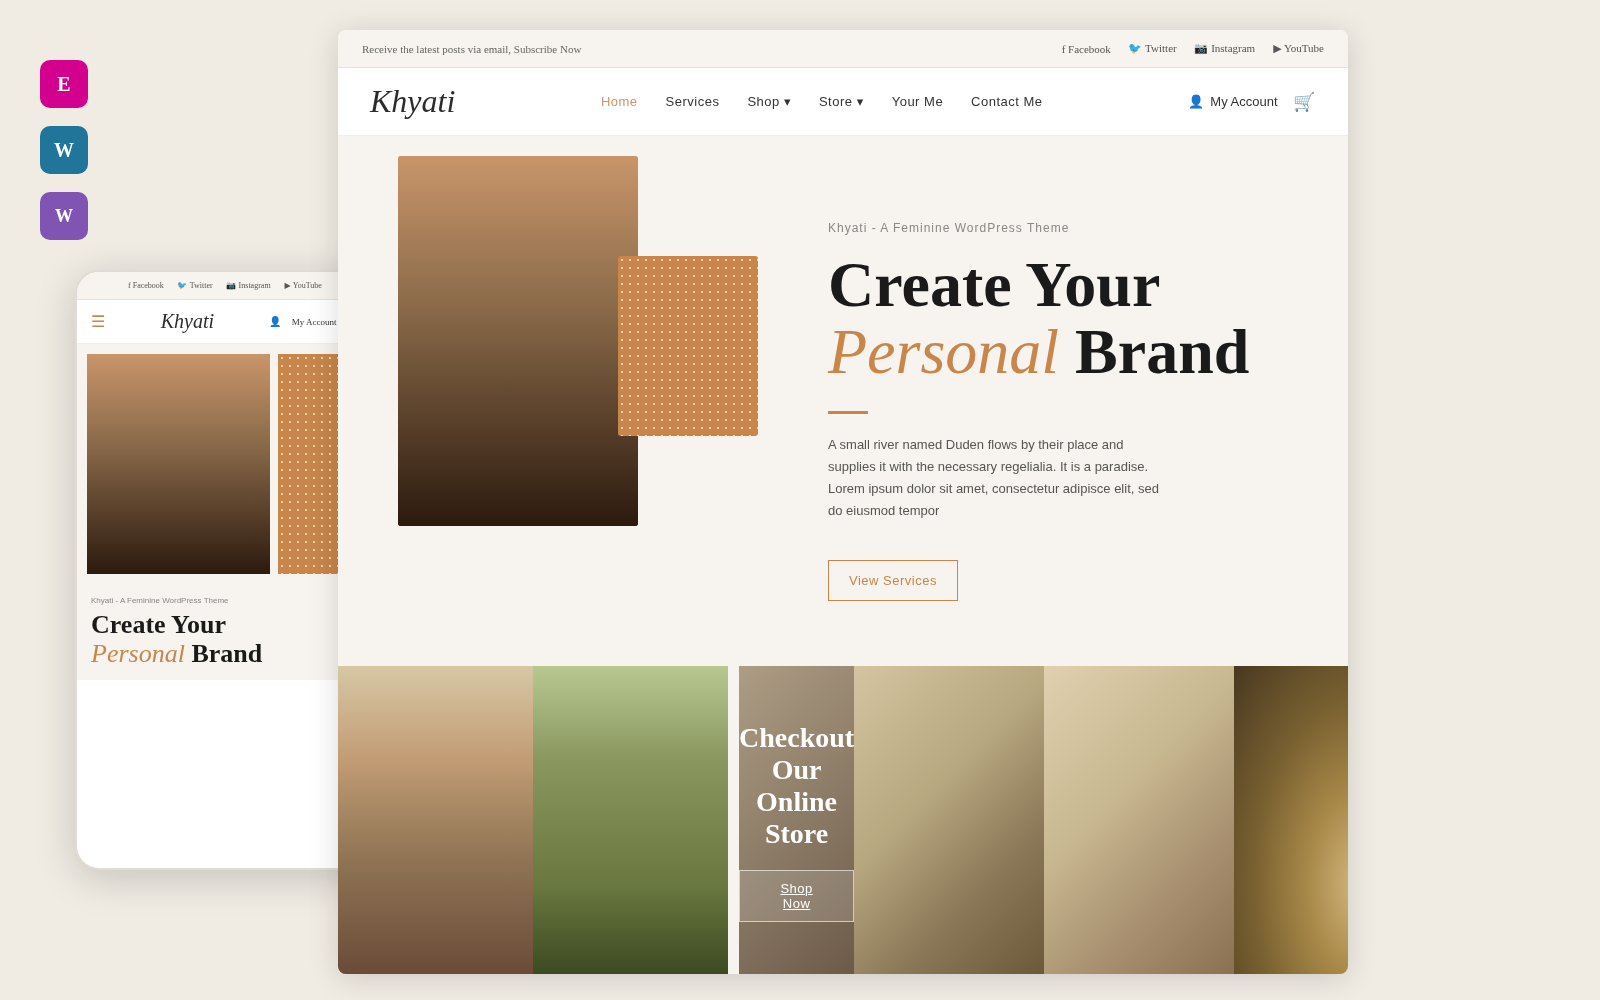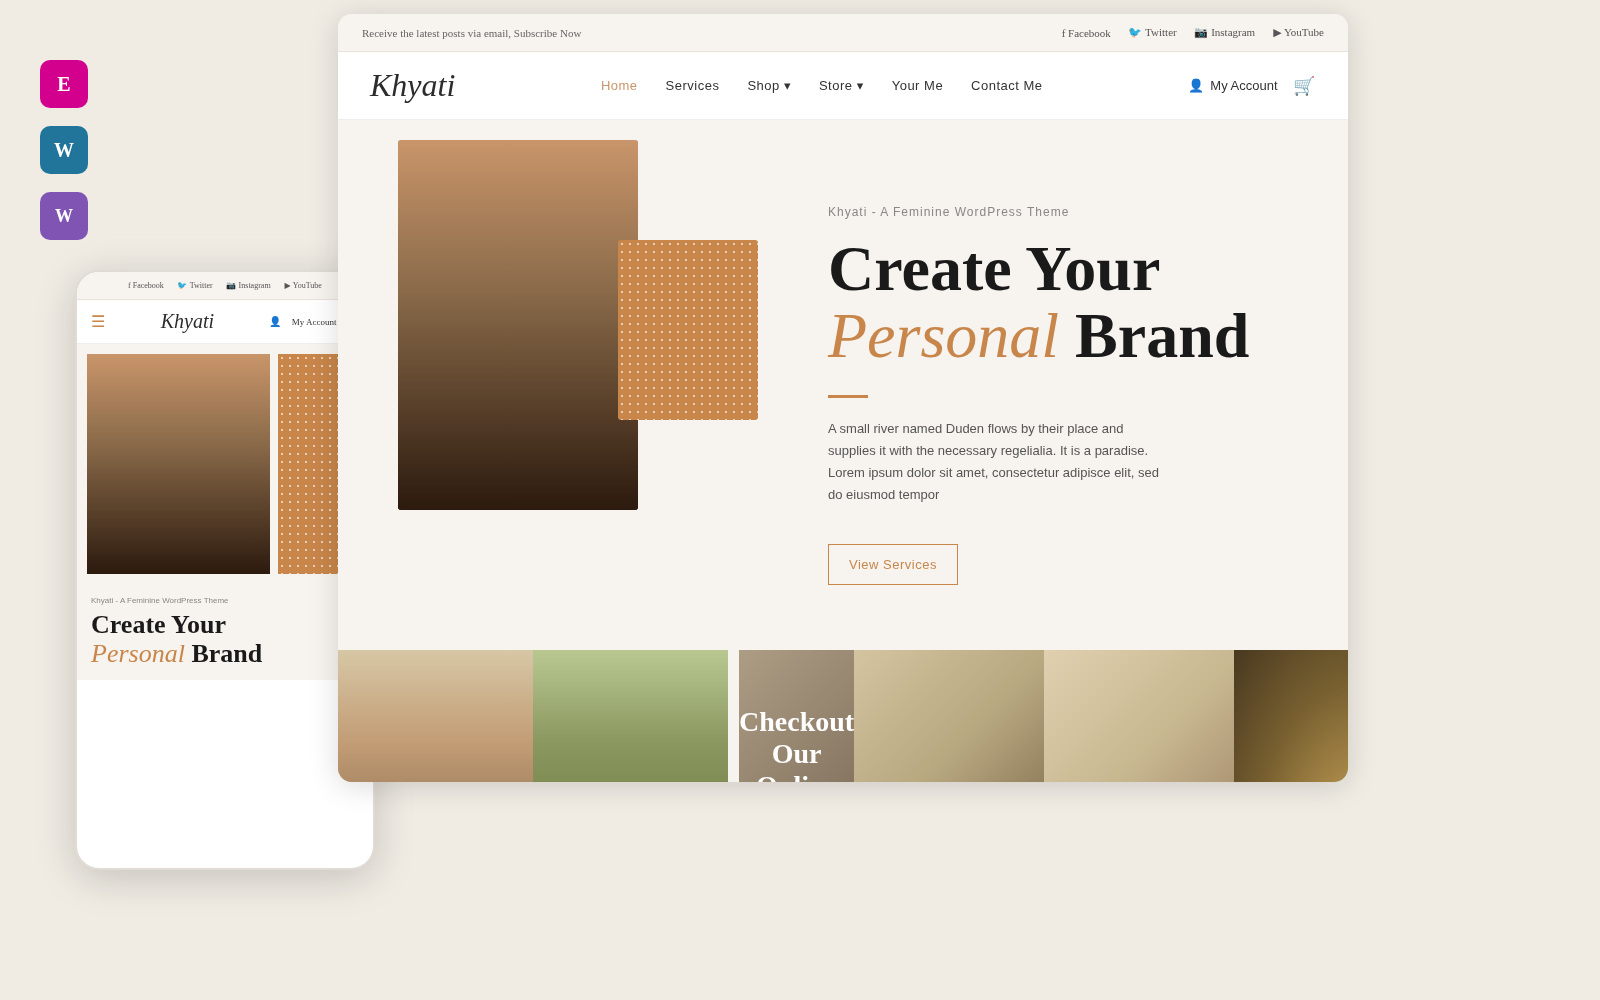"Receive the latest posts via" .browser-frame { border-radius: 14px -> 8px; height: 768px -> 944px; top: 14px -> 30px }
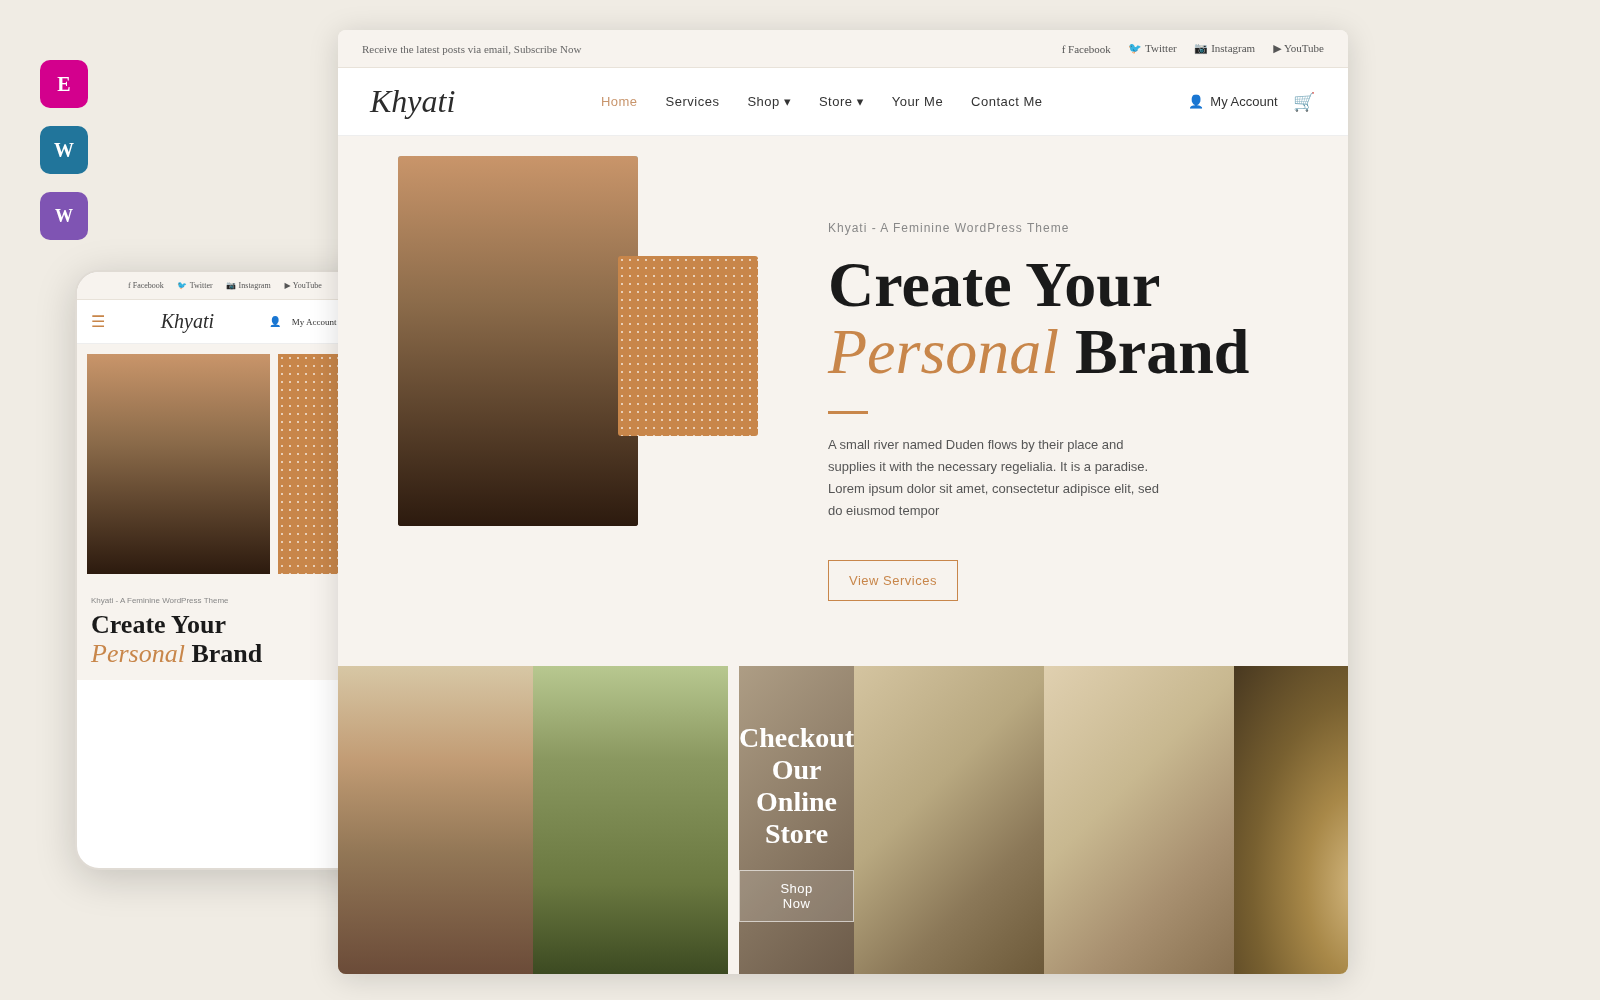"Shop Now" .btn-shop-now { text-decoration: none -> underline }
